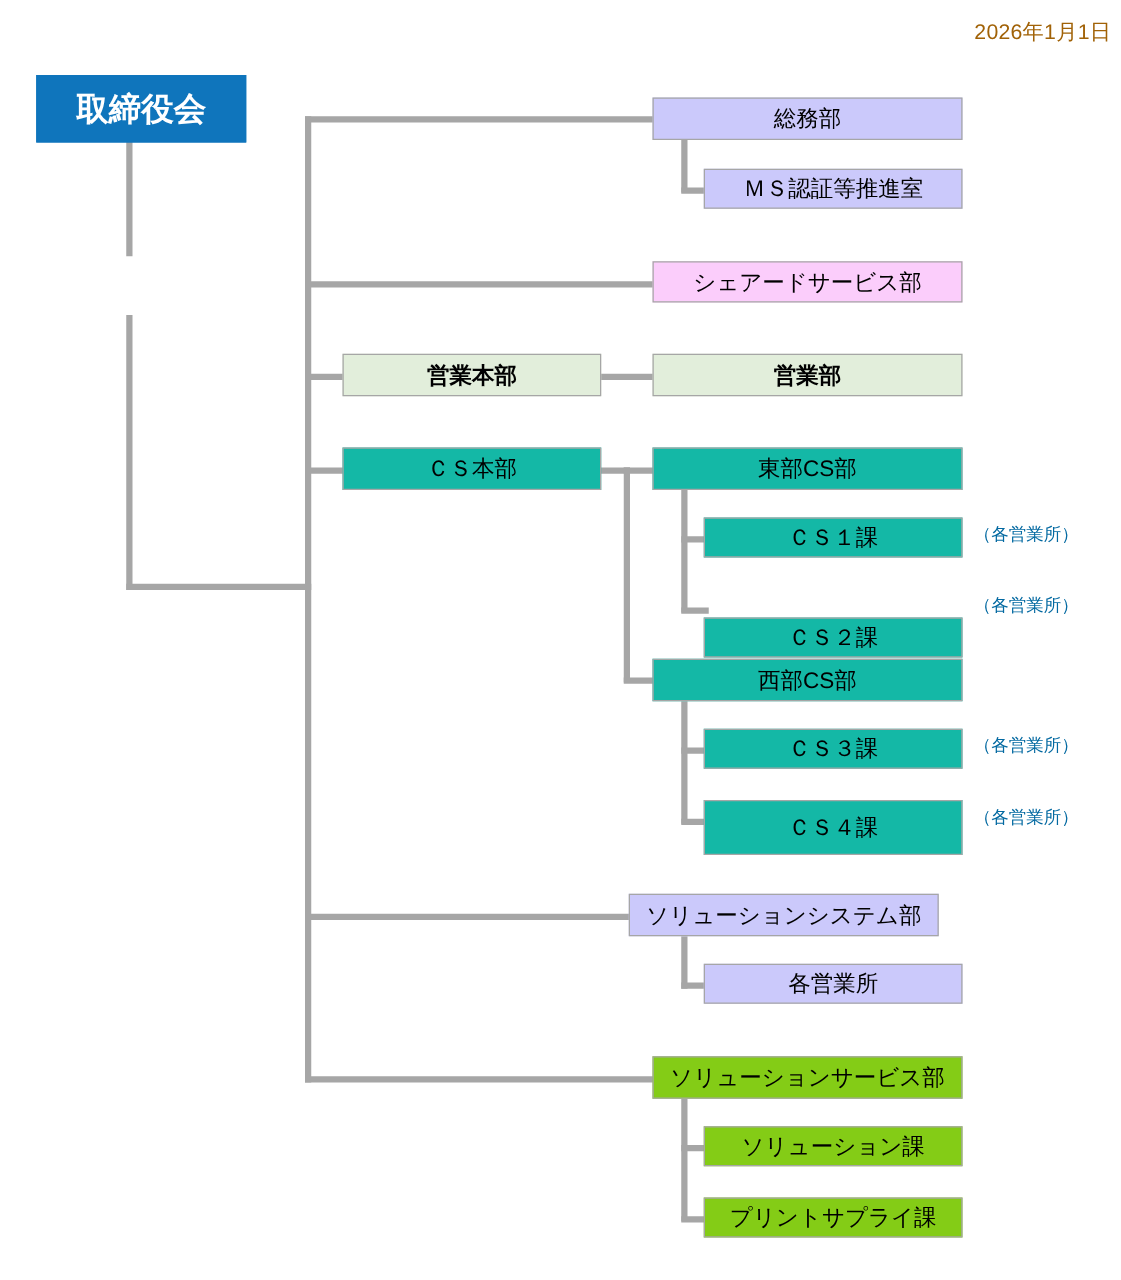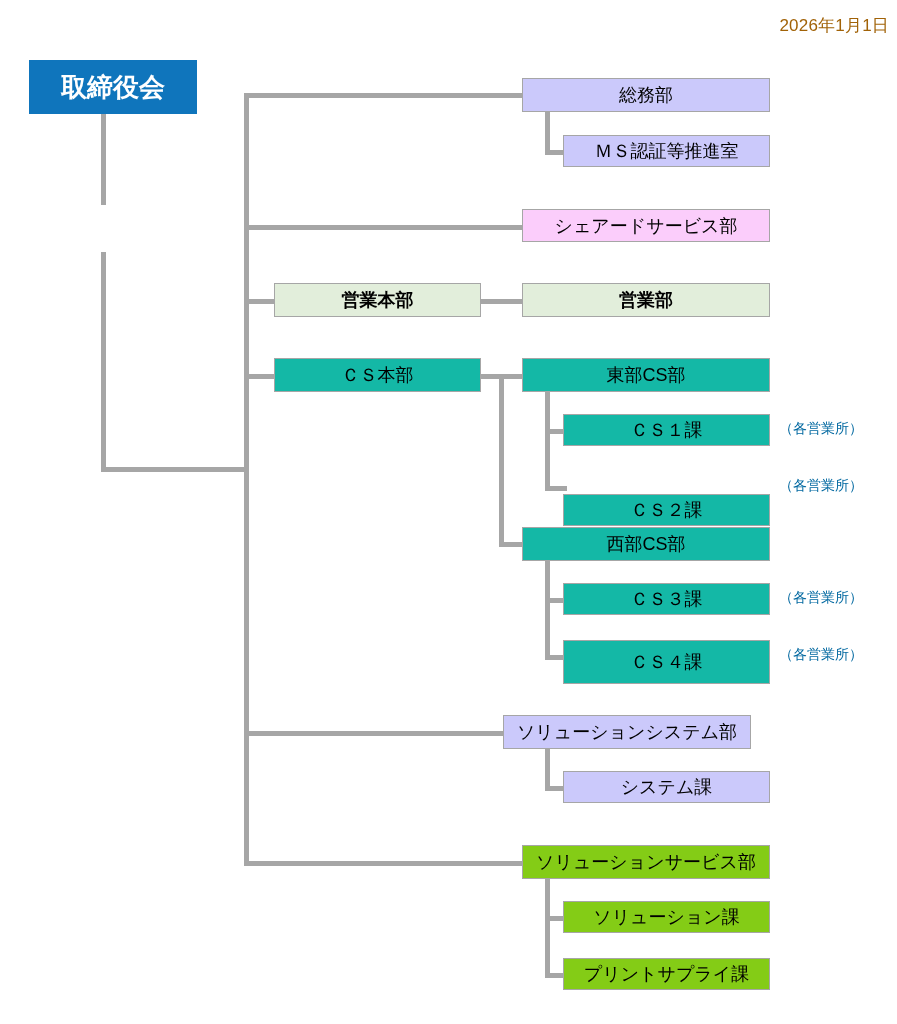"システム課" div.node { text: システム課 -> 各営業所 }
